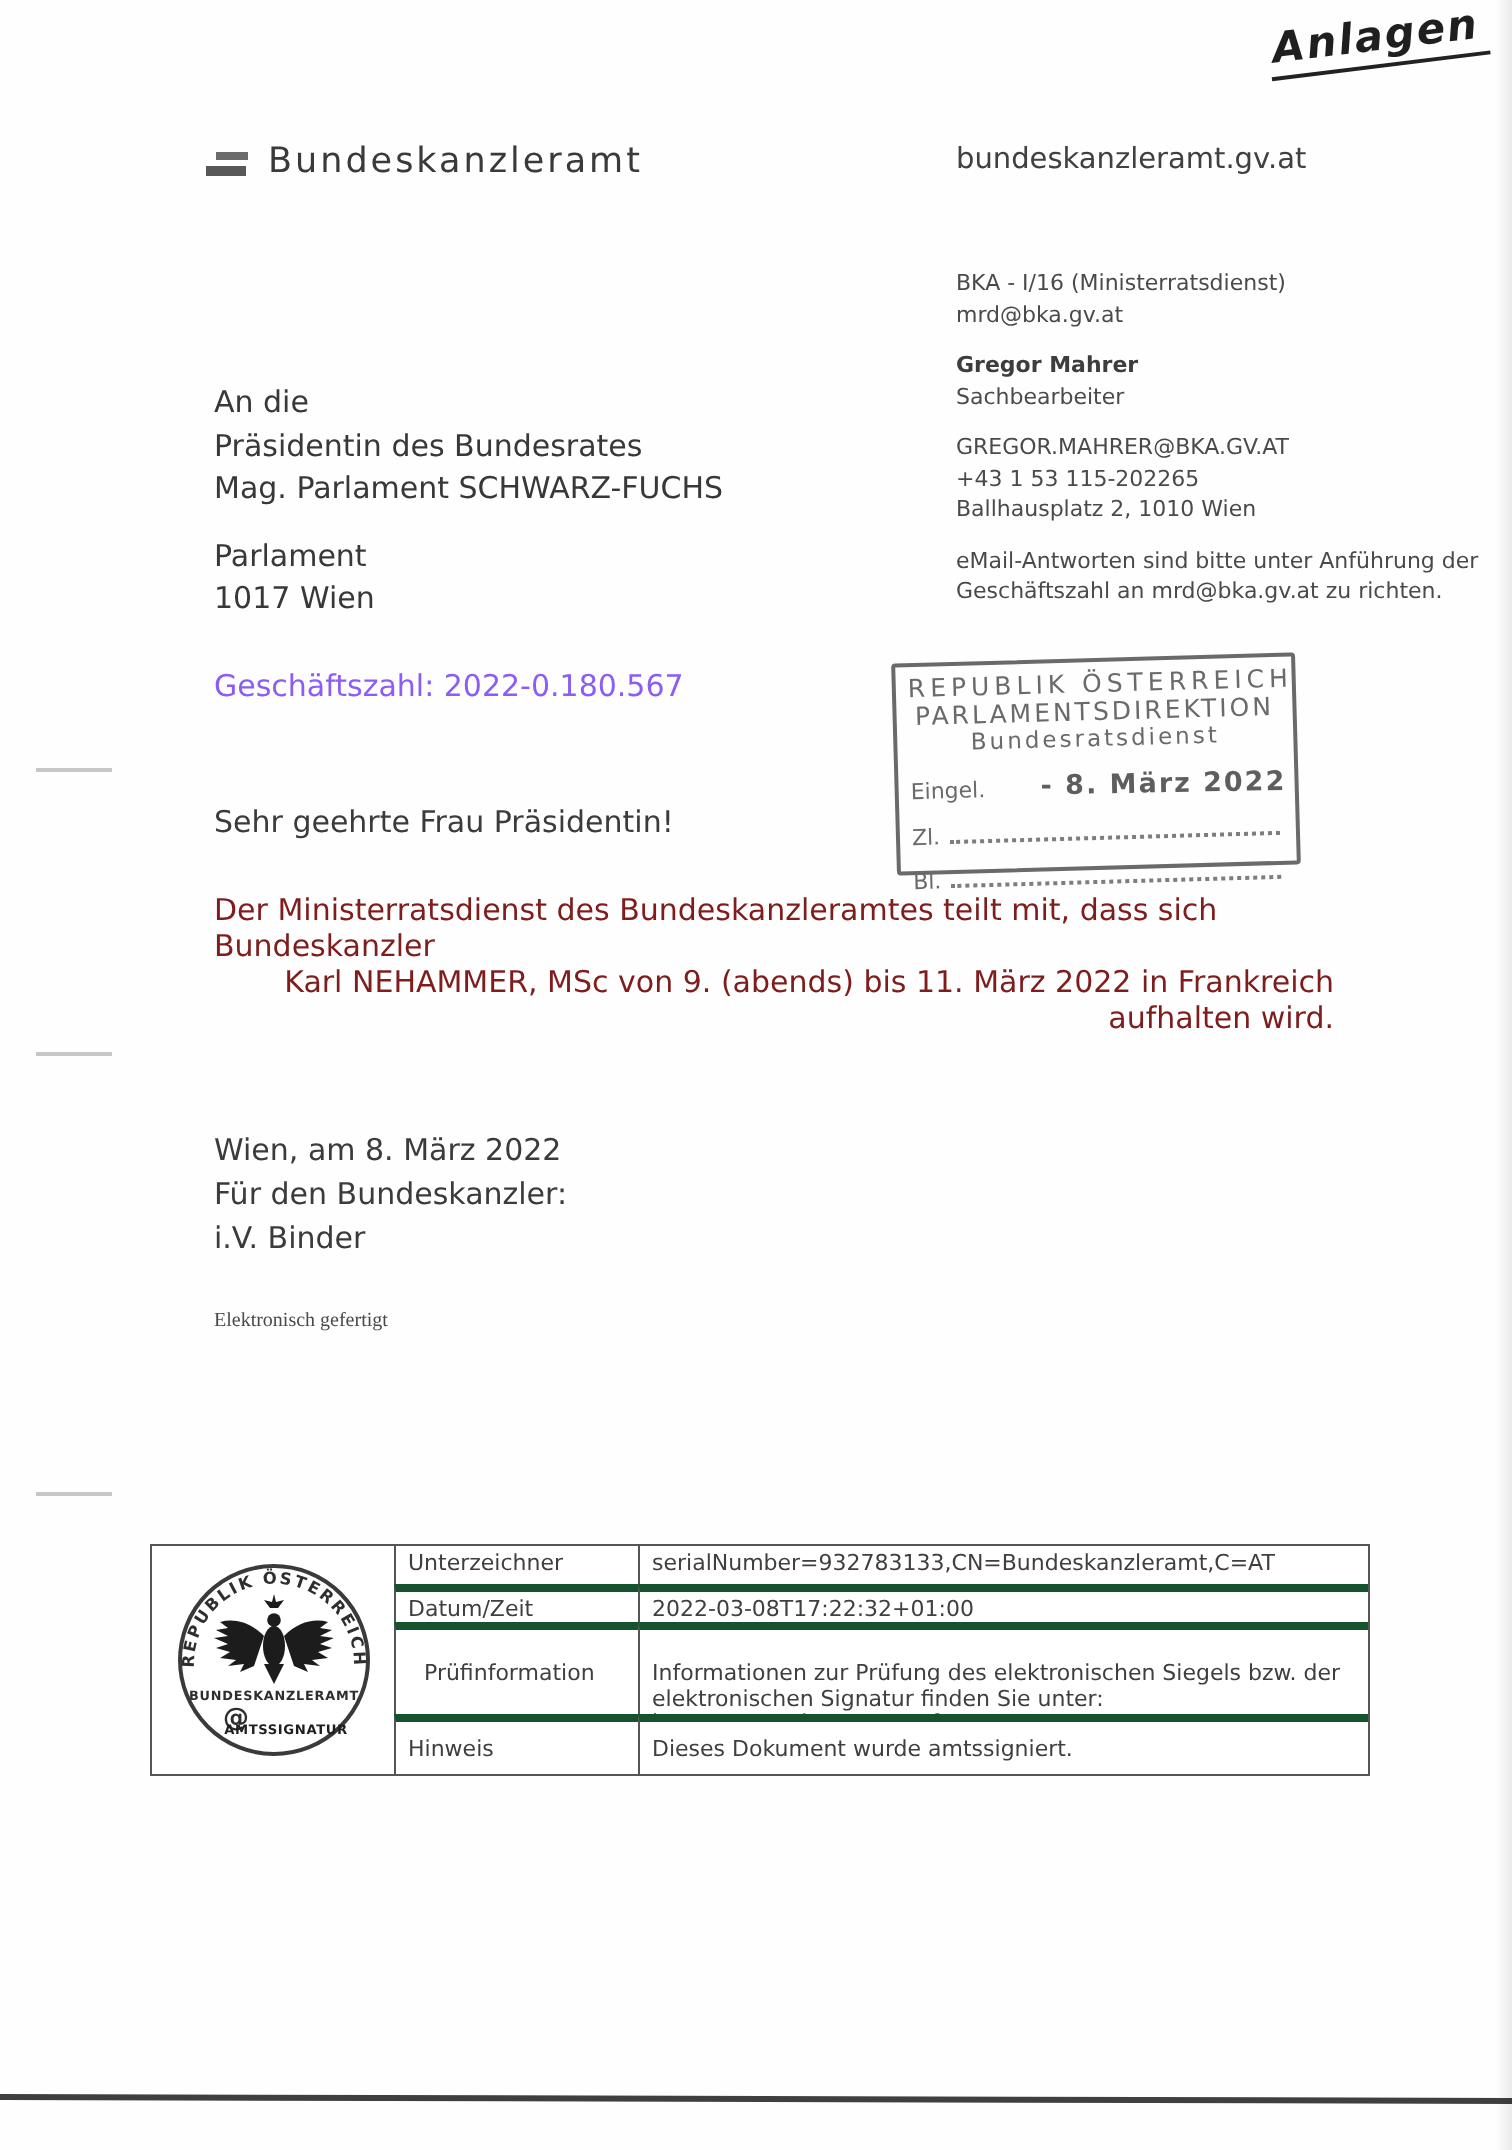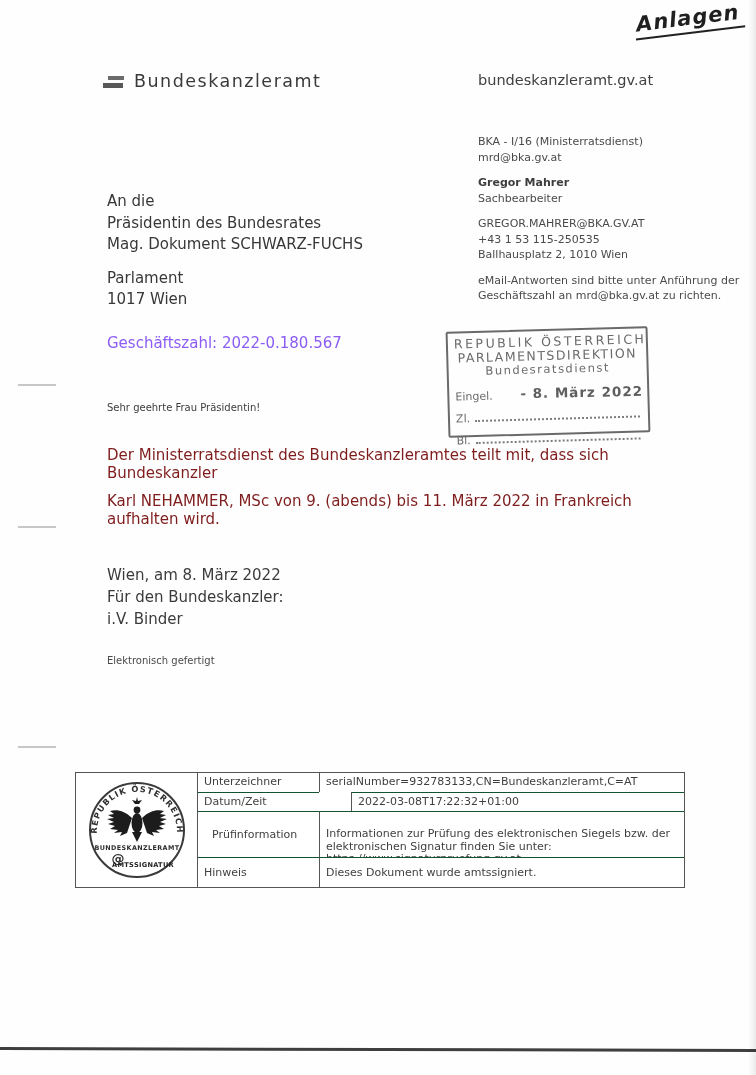"Mag. Dokument SCHWARZ-FUCHS" div { text: Dokument -> Parlament }
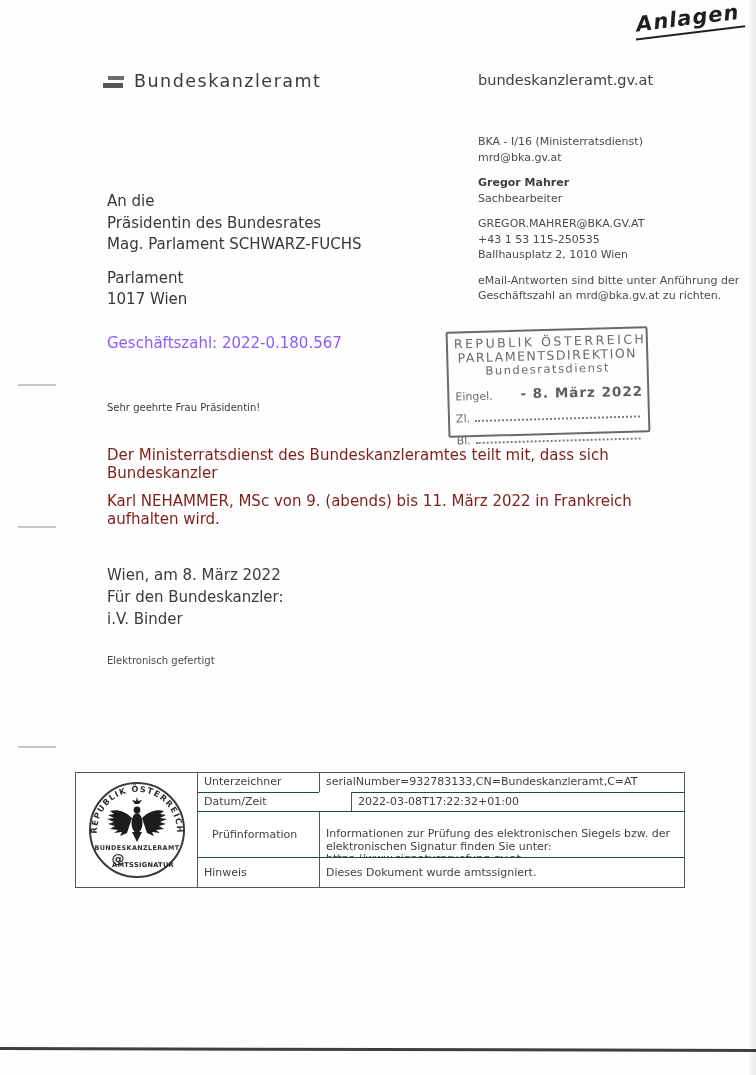"+43 1 53 115-250535" div { text: 53 115-250535 -> 53 115-202265 }
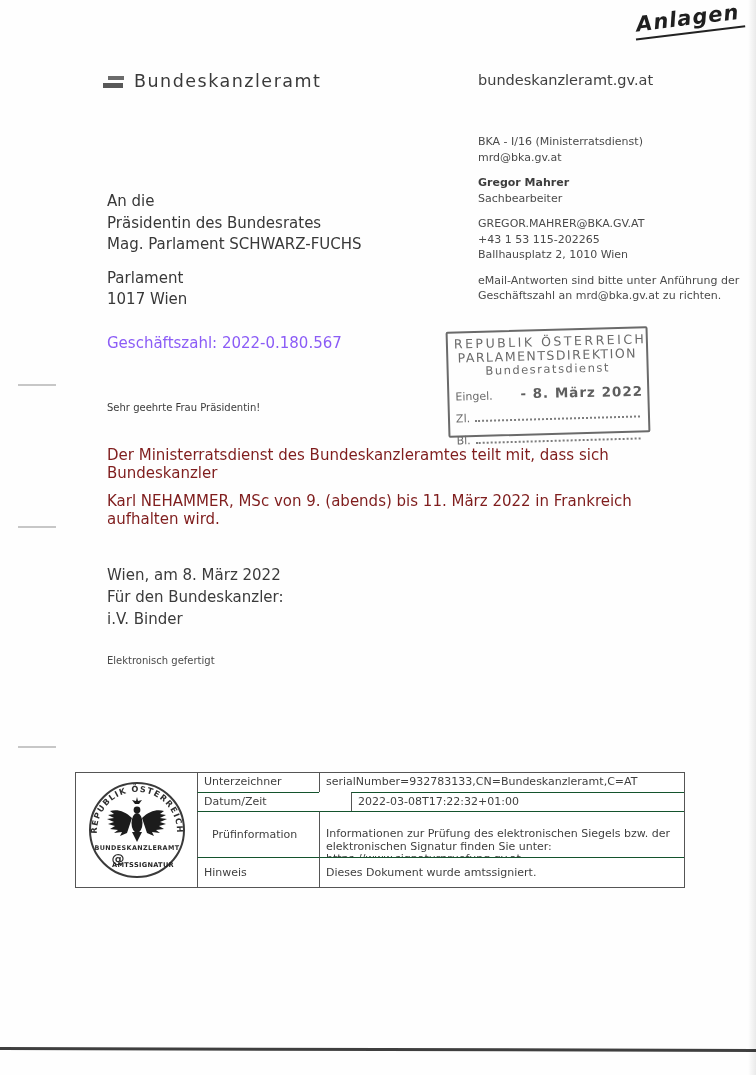"Sehr geehrte Frau Präsidentin!" .salutation { font-size: 10px -> 15px }
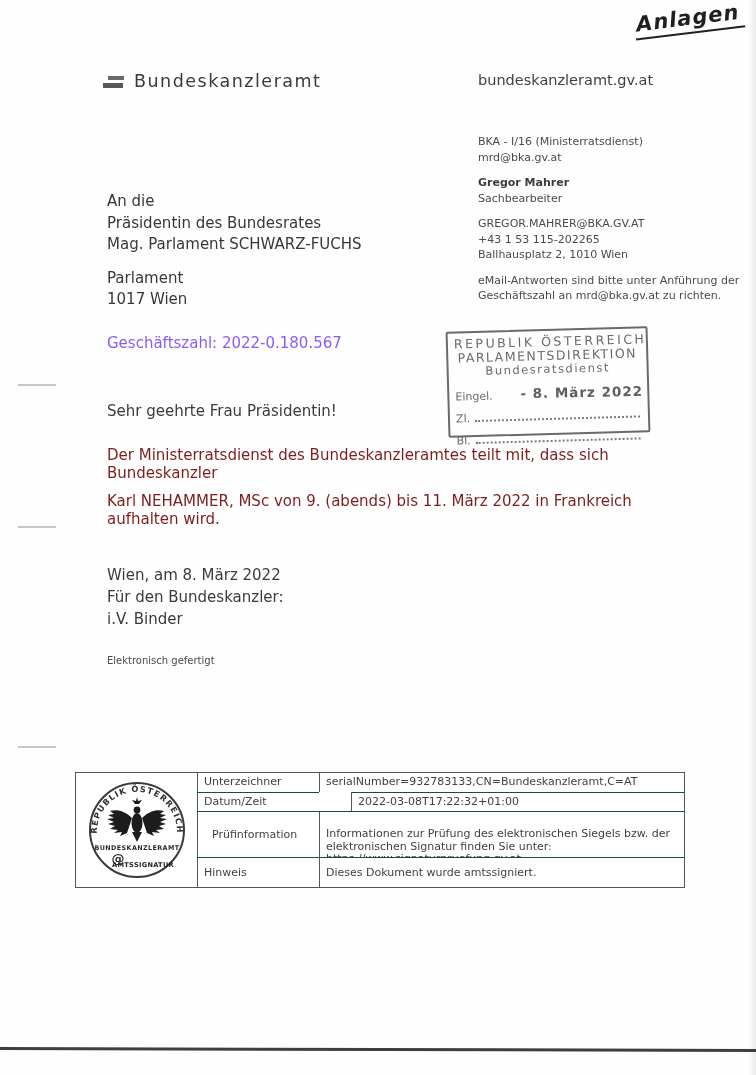"Karl NEHAMMER, MSc von 9." .para .l2 { margin-top: 10px -> none; text-align: none -> right }
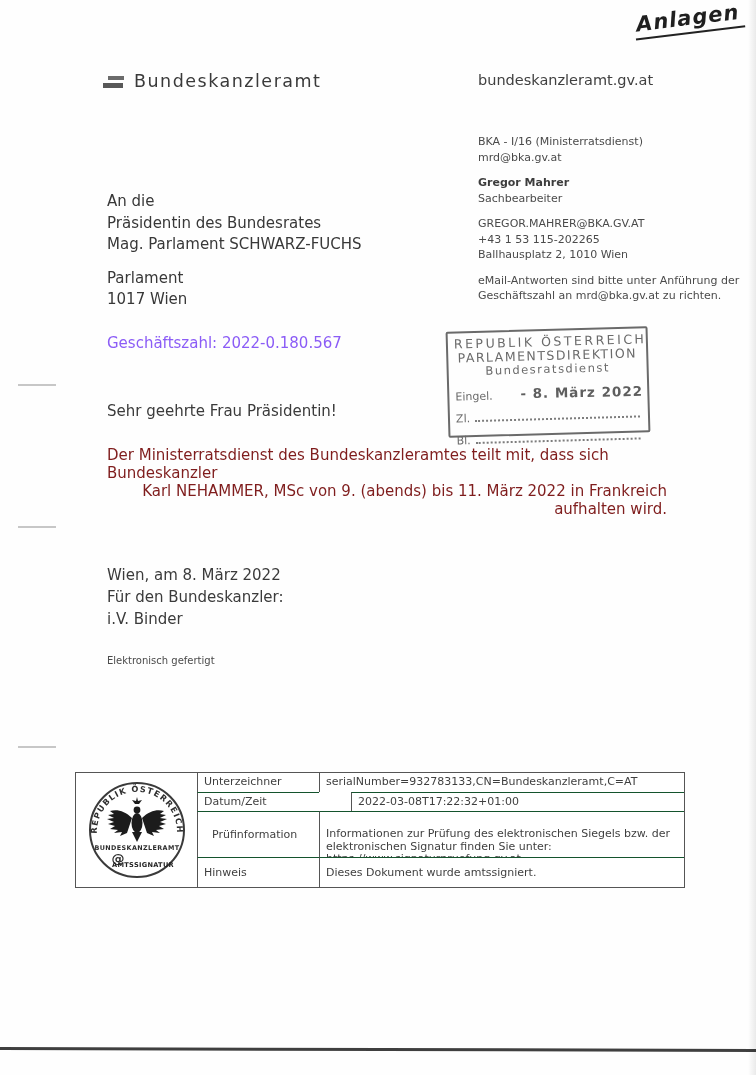"Elektronisch gefertigt" .signednote { font-family: none -> Liberation Serif, serif }
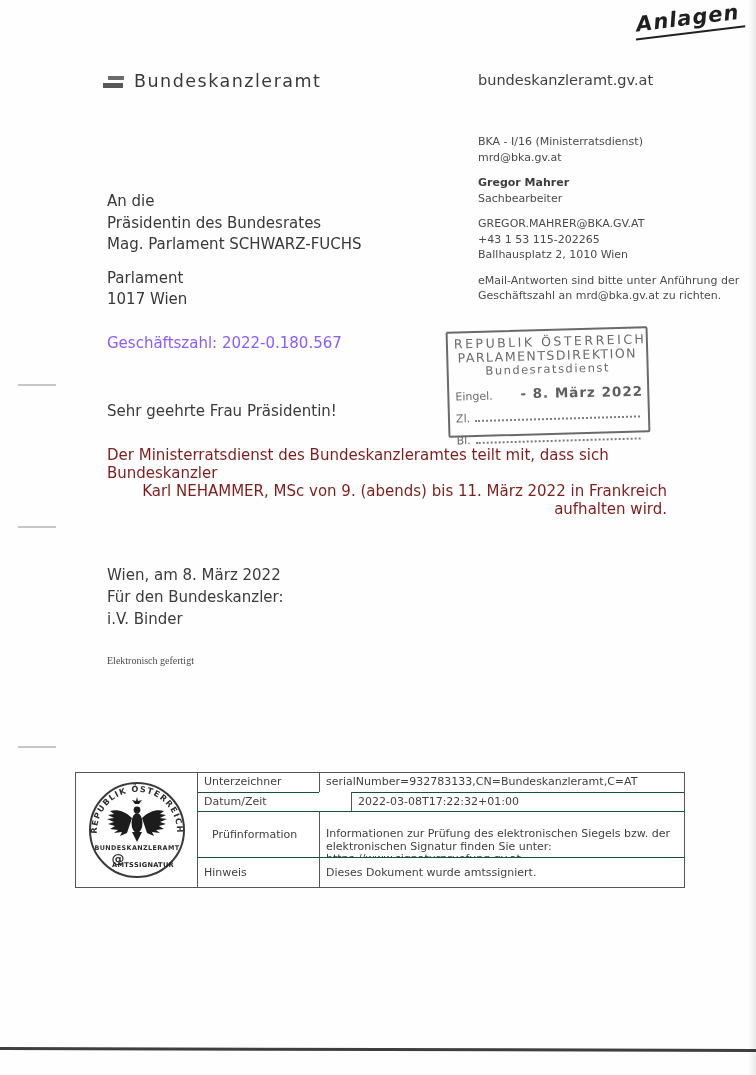"Datum/Zeit" .sigtable .rline { border-top: 1px solid #14532d -> 4px solid #14532d }
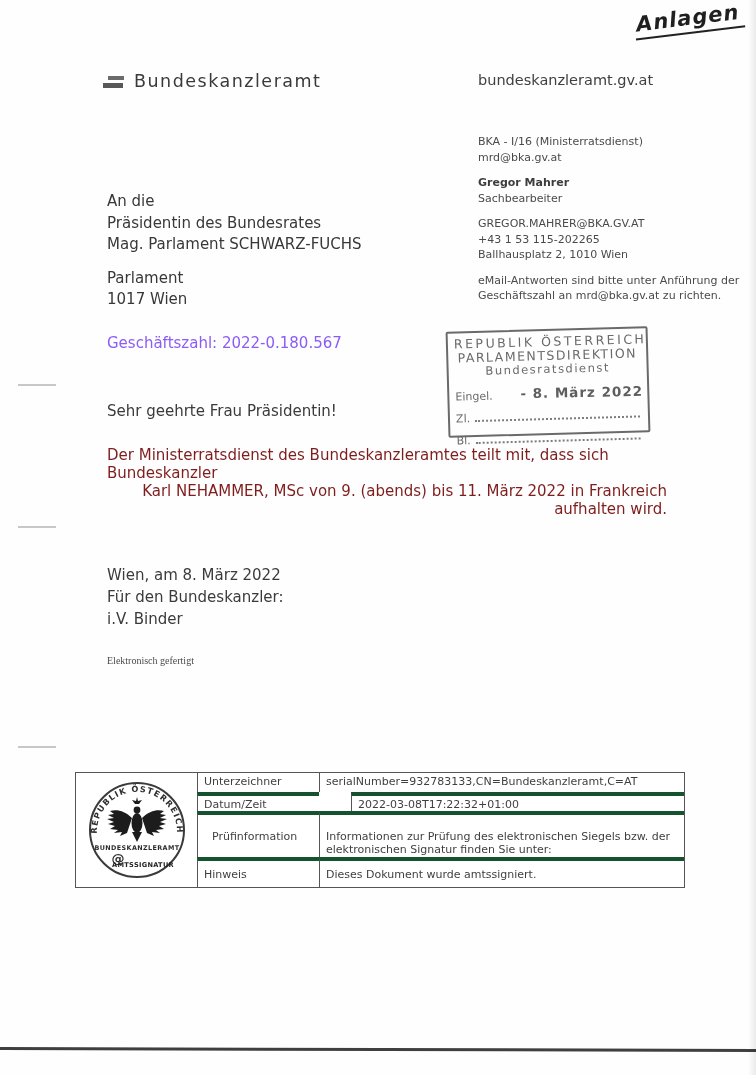"2022-03-08T17:22:32+01:00" div.cell { margin-left: 32px -> none }
